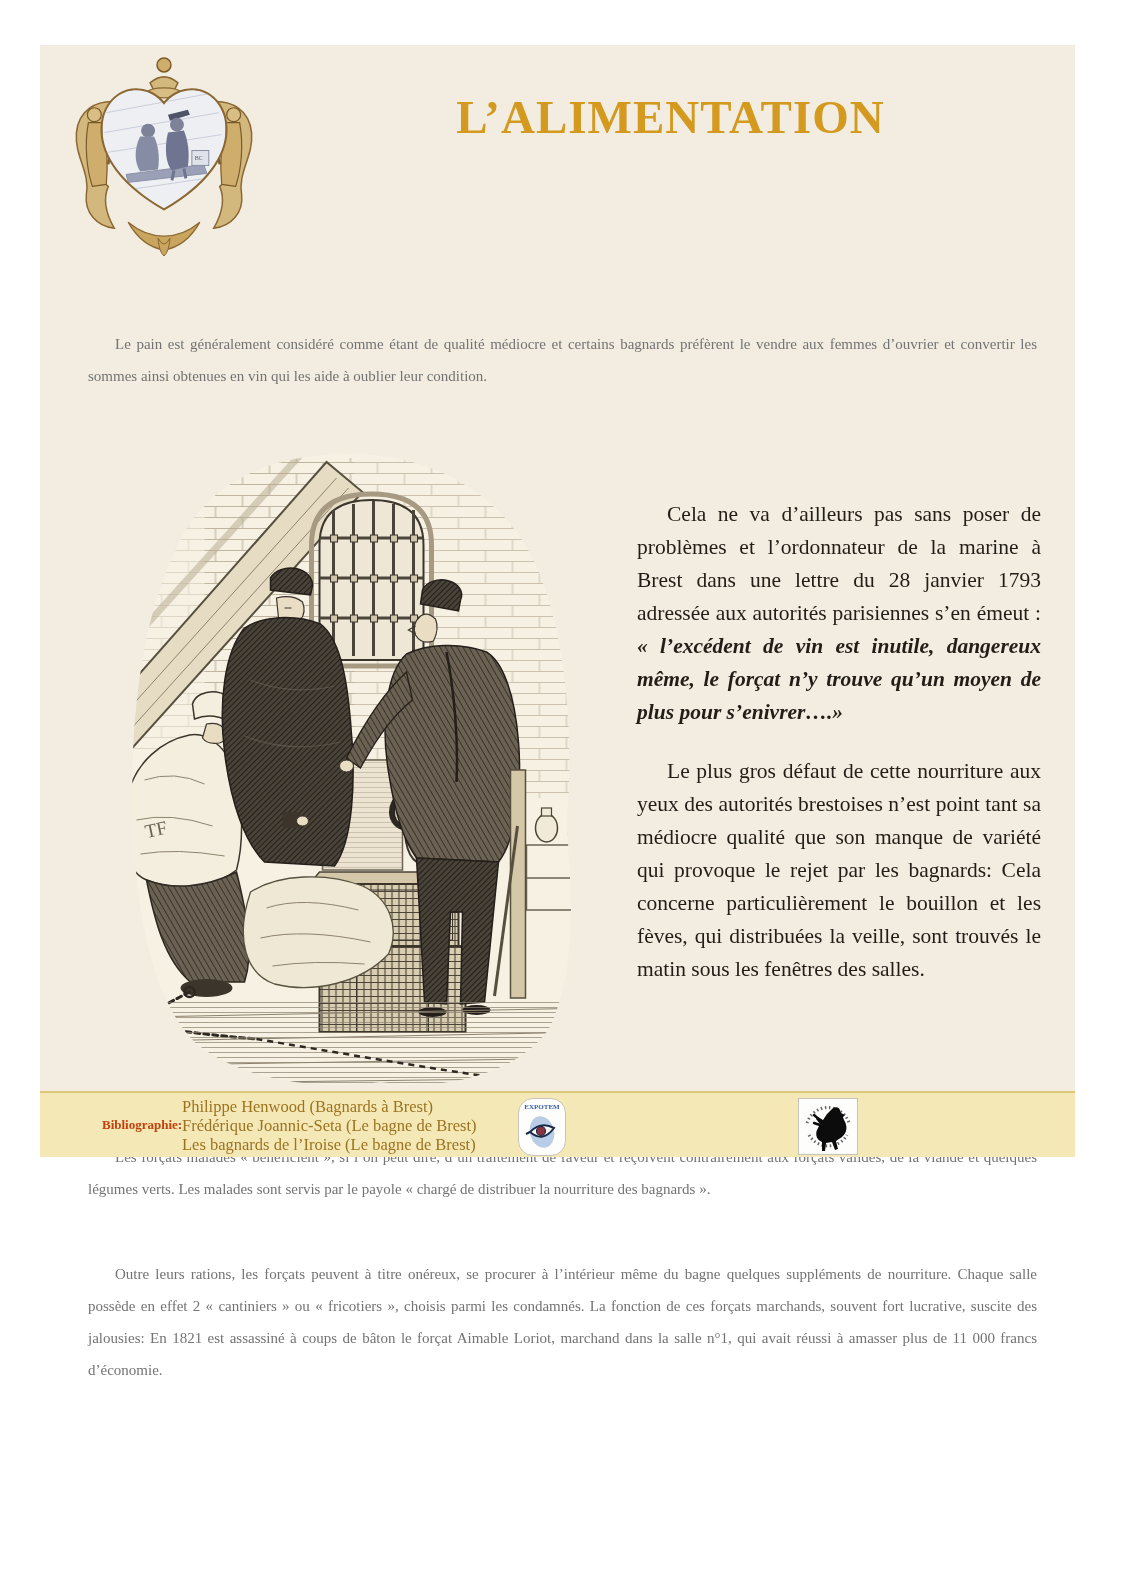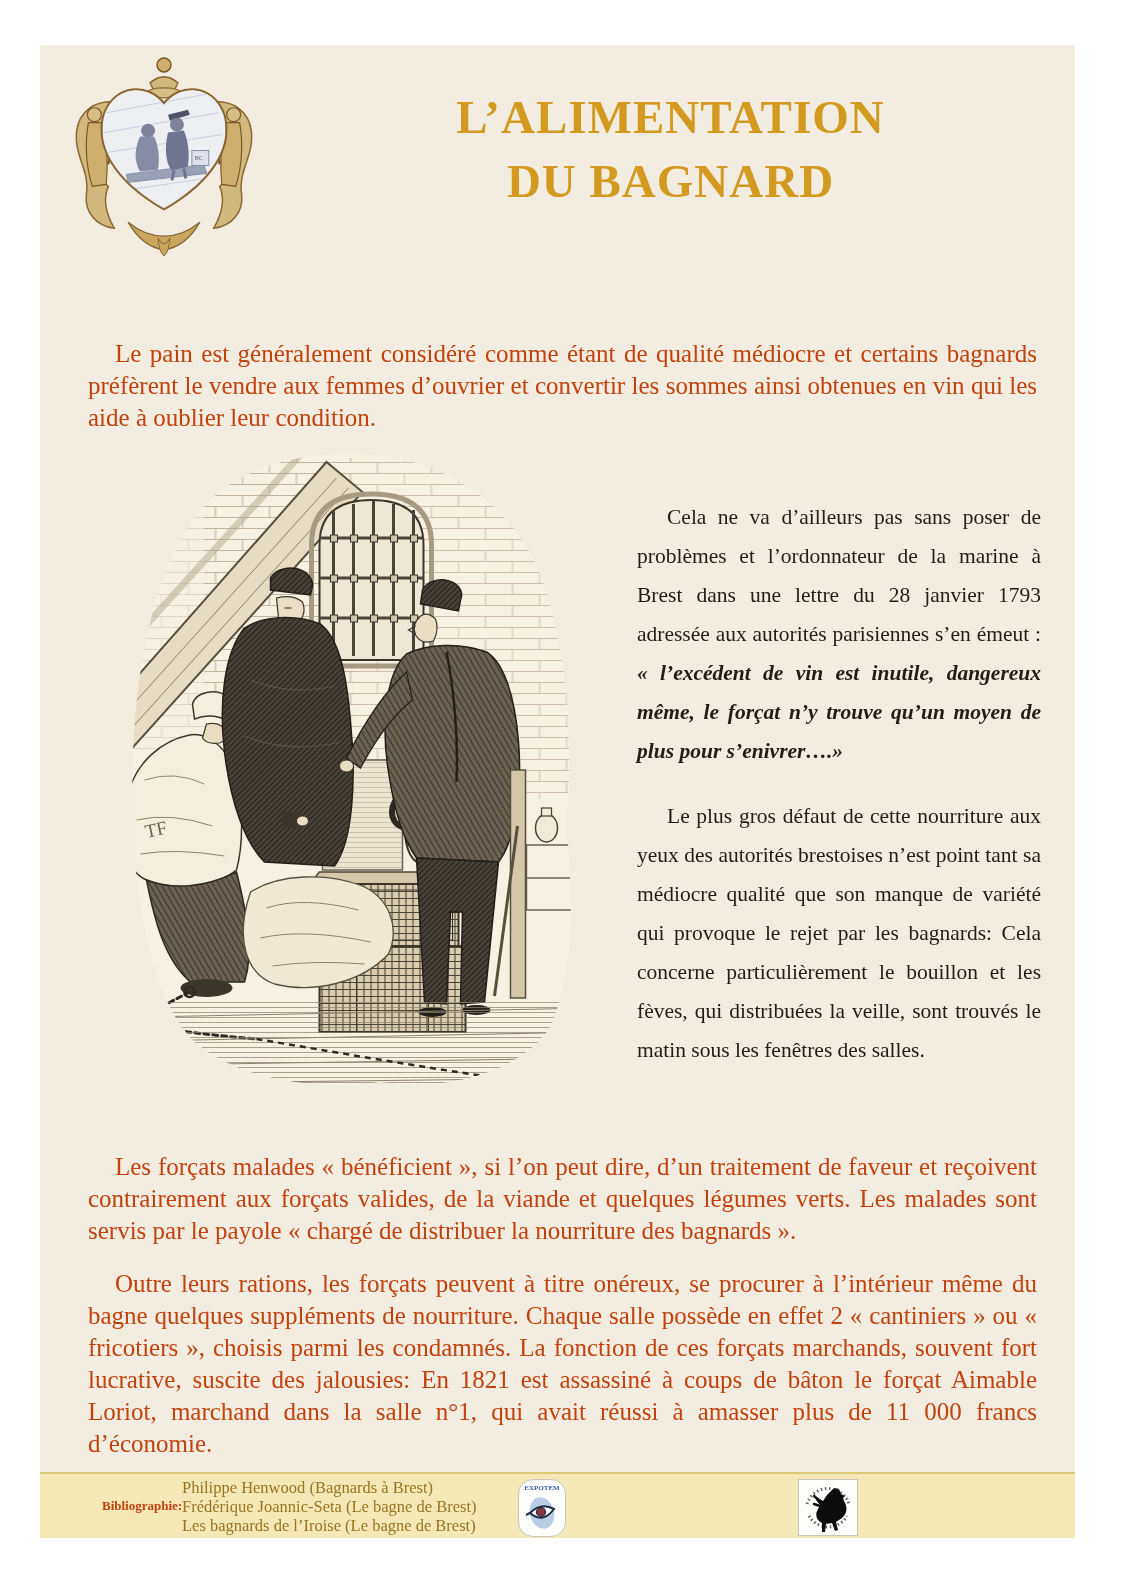"L’ALIMENTATION" .panel { height: 1493px -> 1112px }
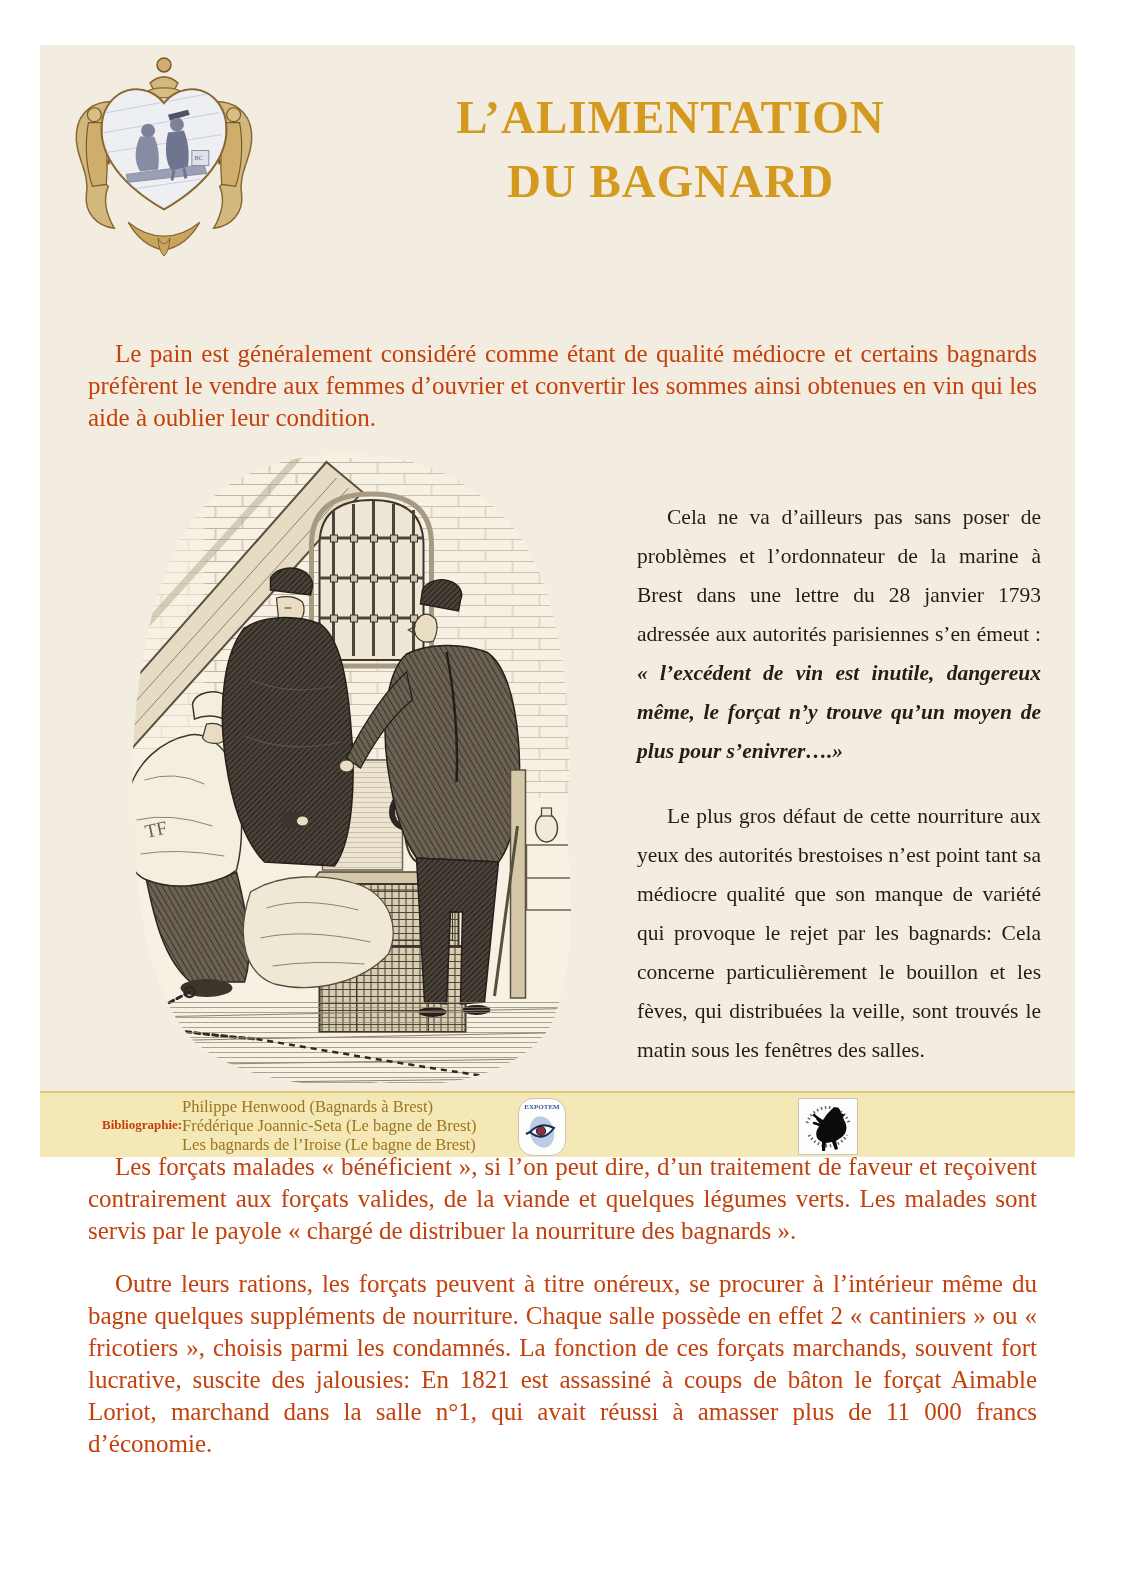"DU BAGNARD" div { html: <div>DU BAGNARD</div> -> none }
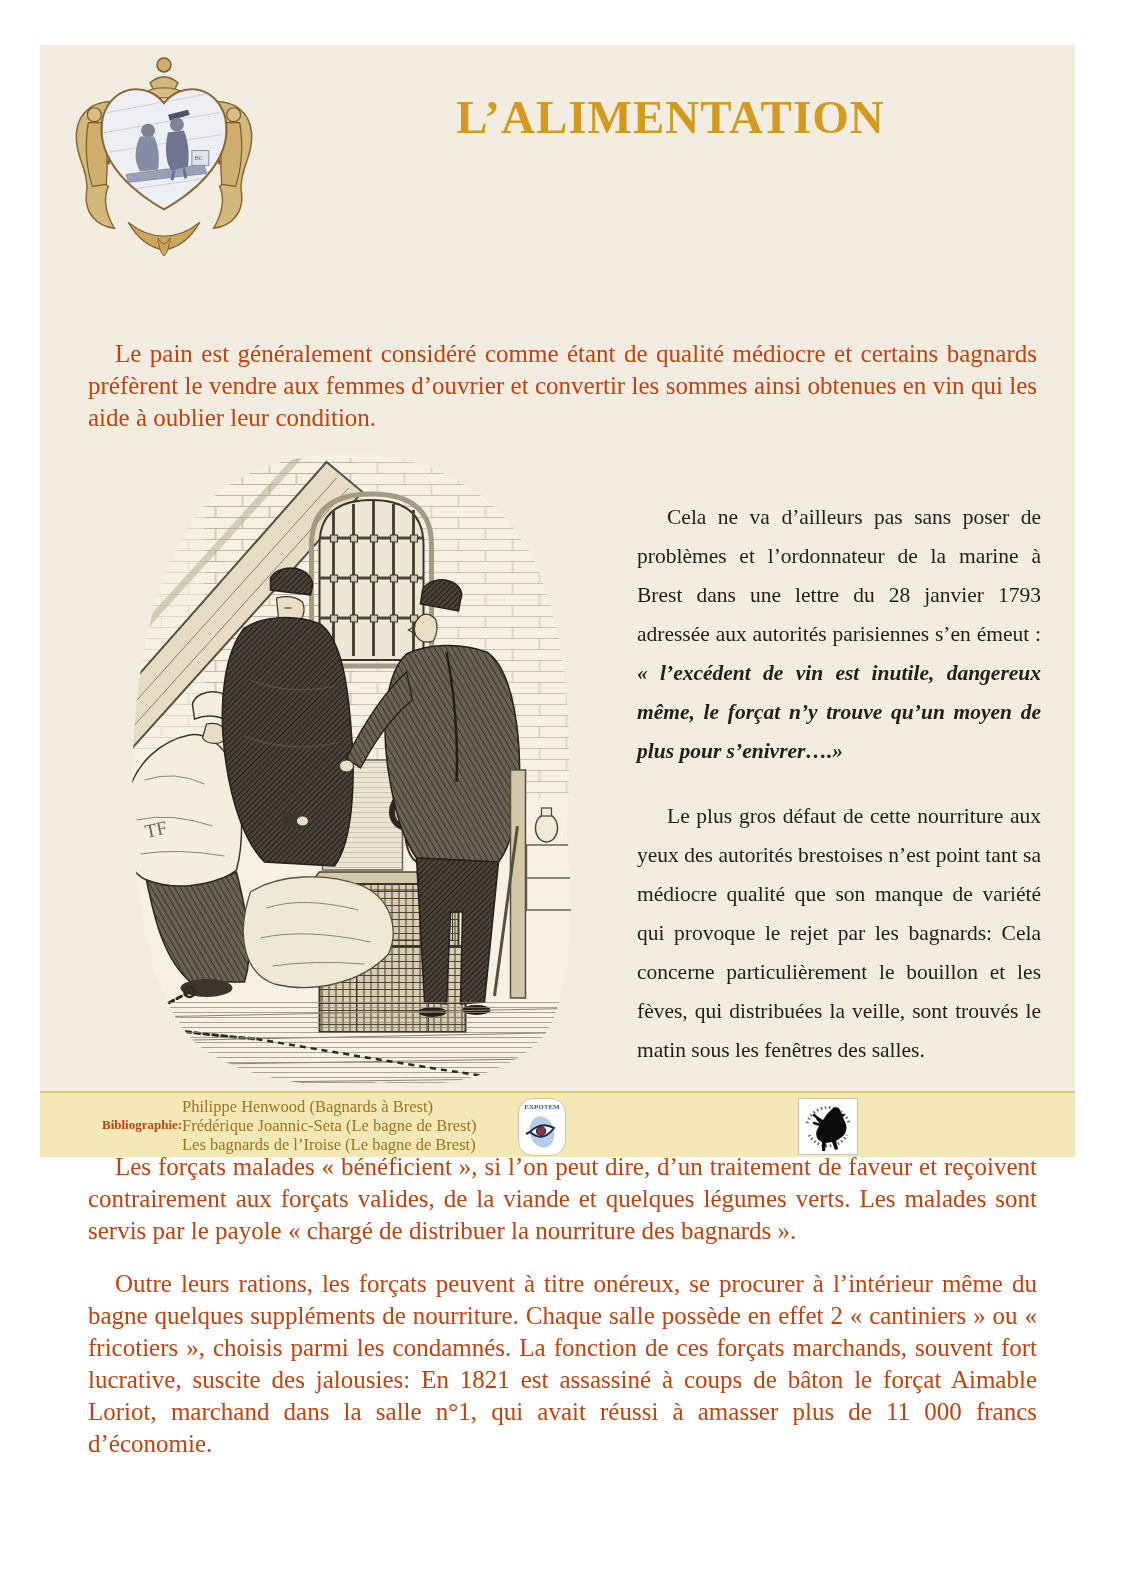"Le pain est généralement considéré" .para { color: #c2410c -> #737373; font-size: 25px -> 15px }
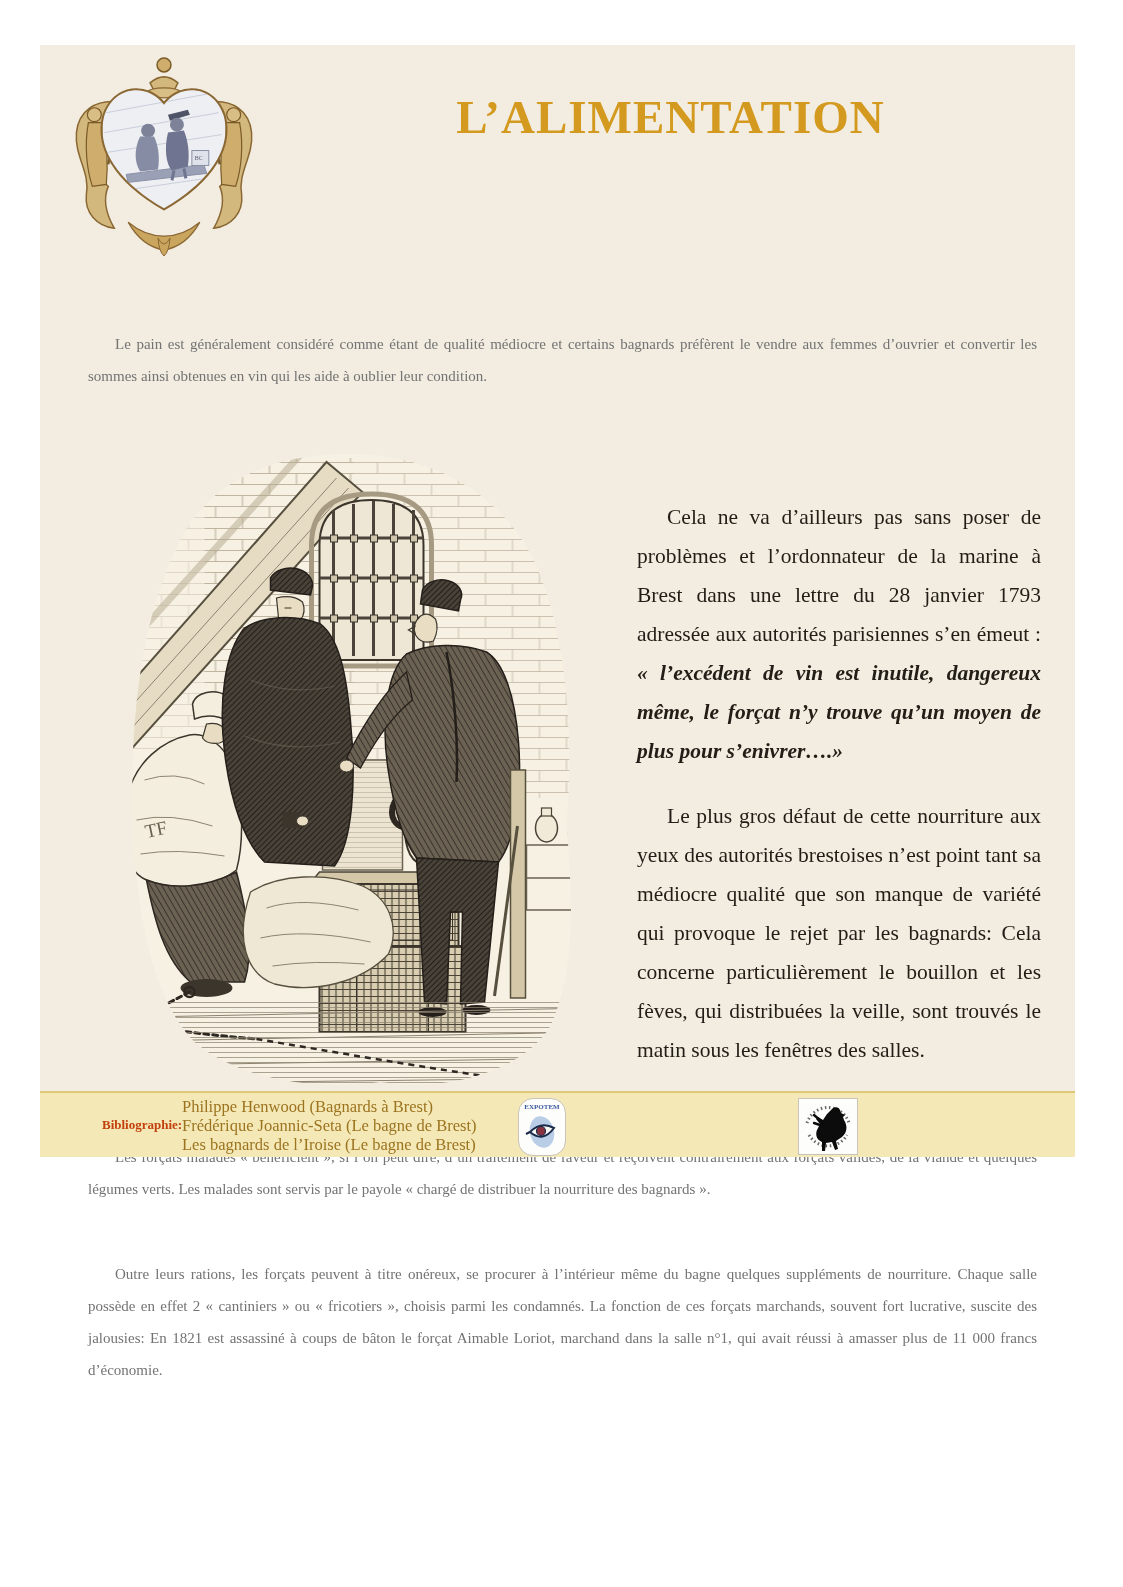"Cela ne va d’ailleurs pas" .colp { line-height: 39px -> 33px }
